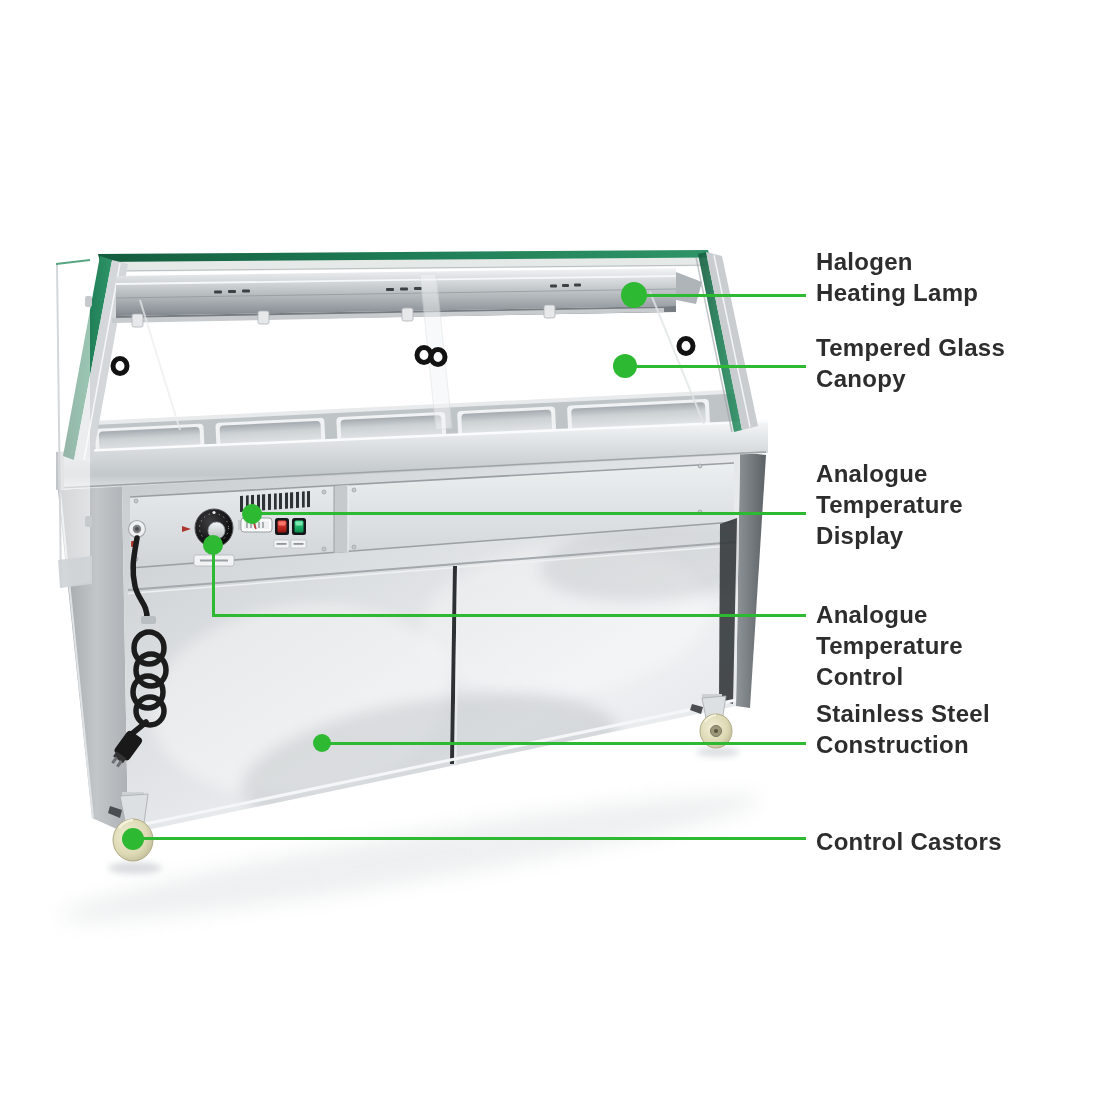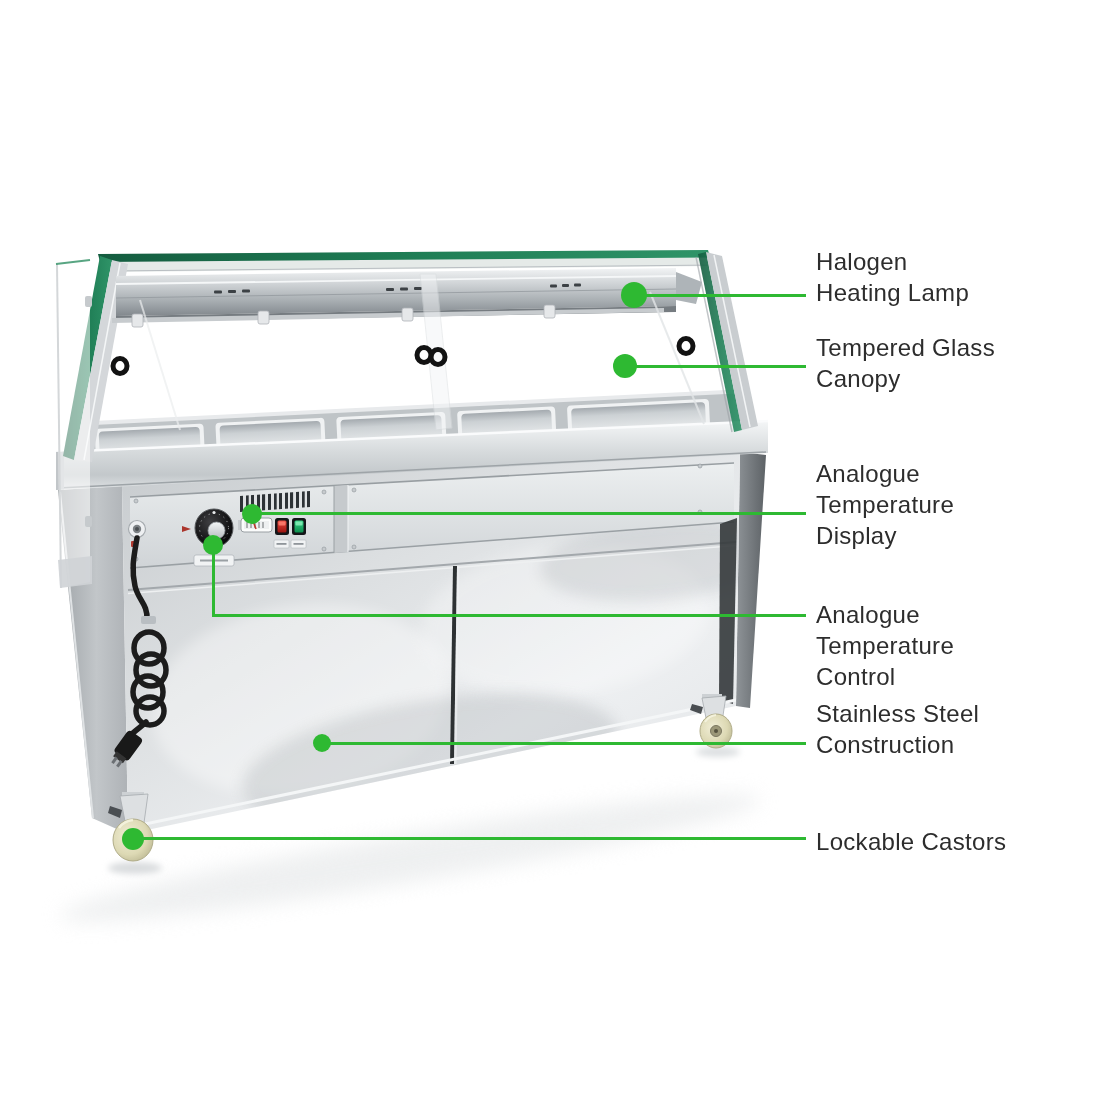"Halogen" .callout-label { font-weight: 400 -> 700 }
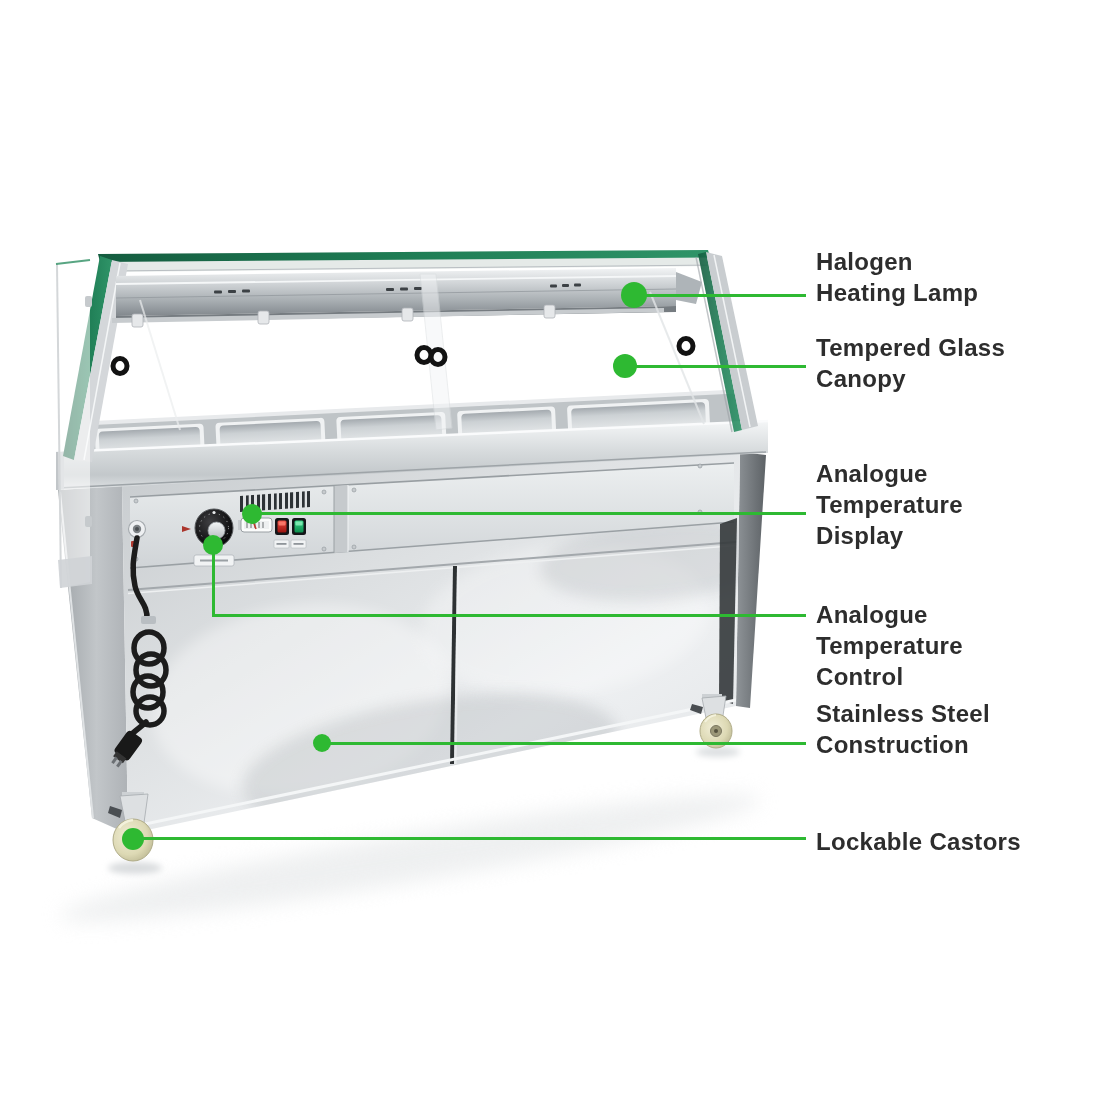"Lockable Castors" div.callout-label { text: Lockable -> Control }
